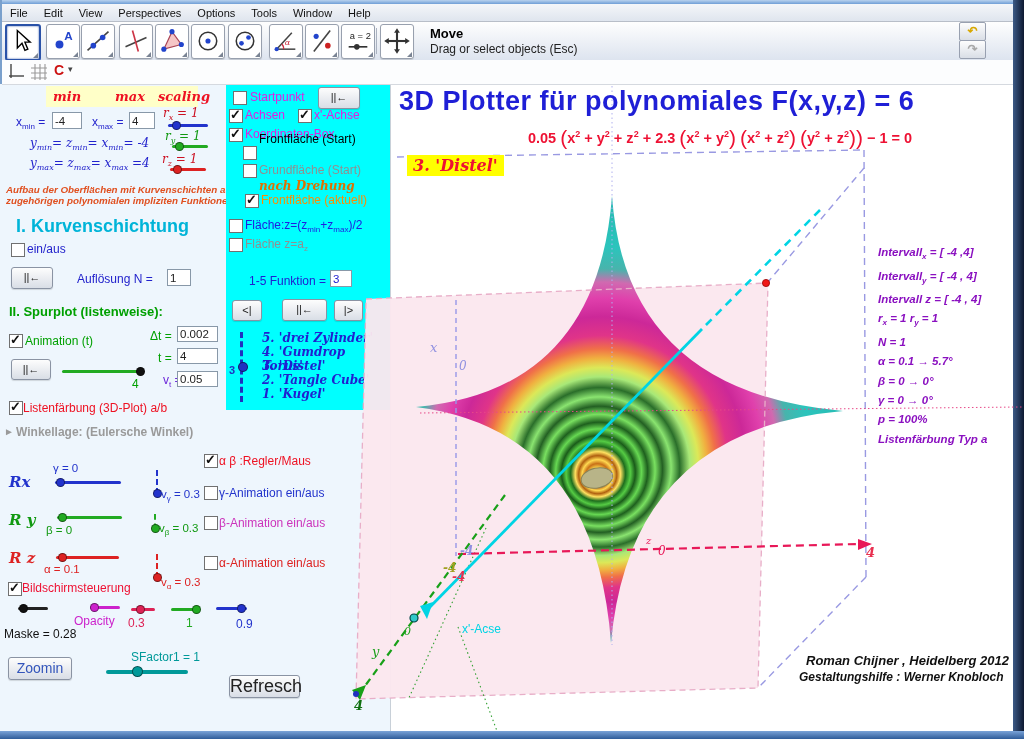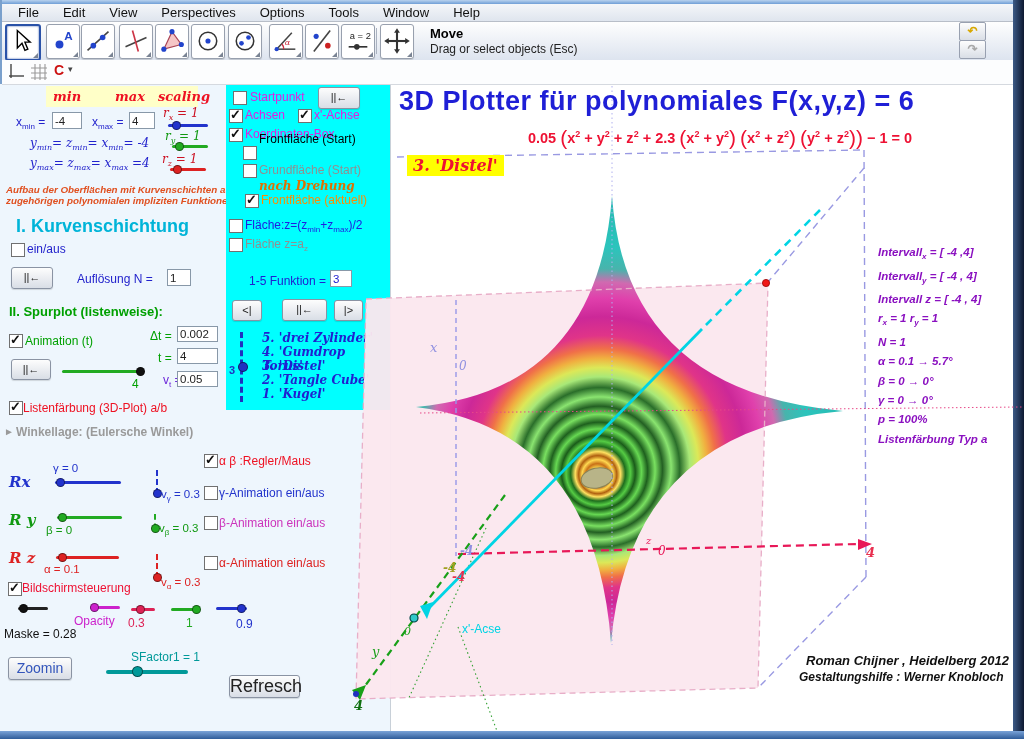"File" .menu-item { font-size: 13px -> 11px; margin-left: 8px -> none }
